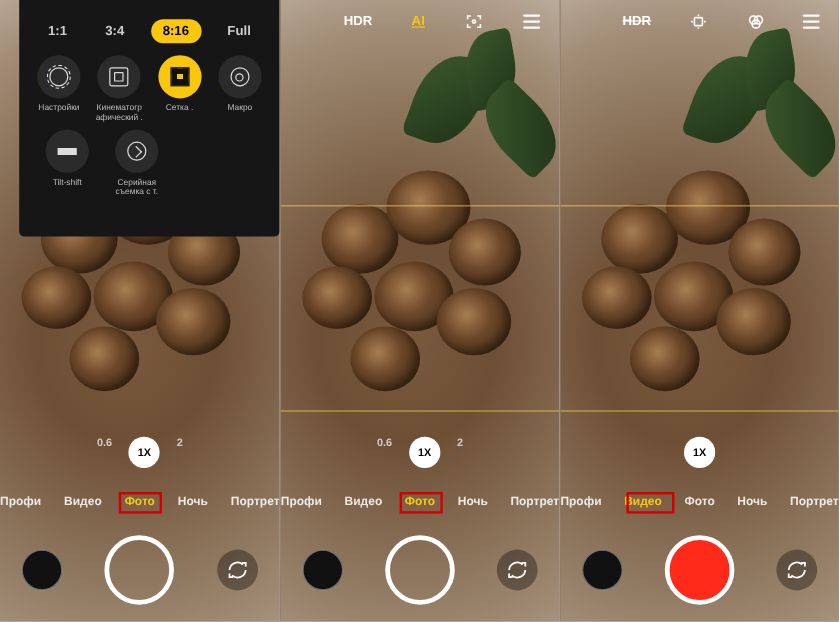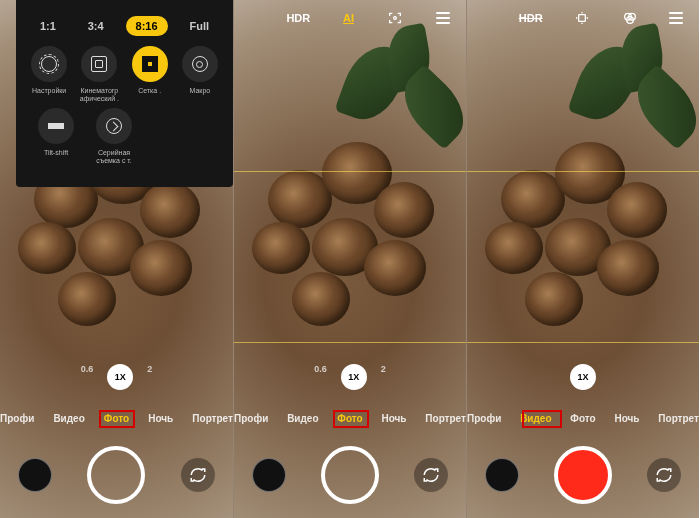"1:1" .panel { padding: 12px 8px 20px -> 12px 8px 30px }
